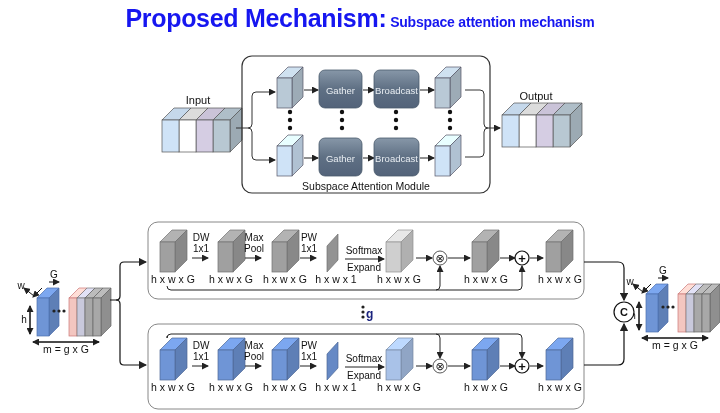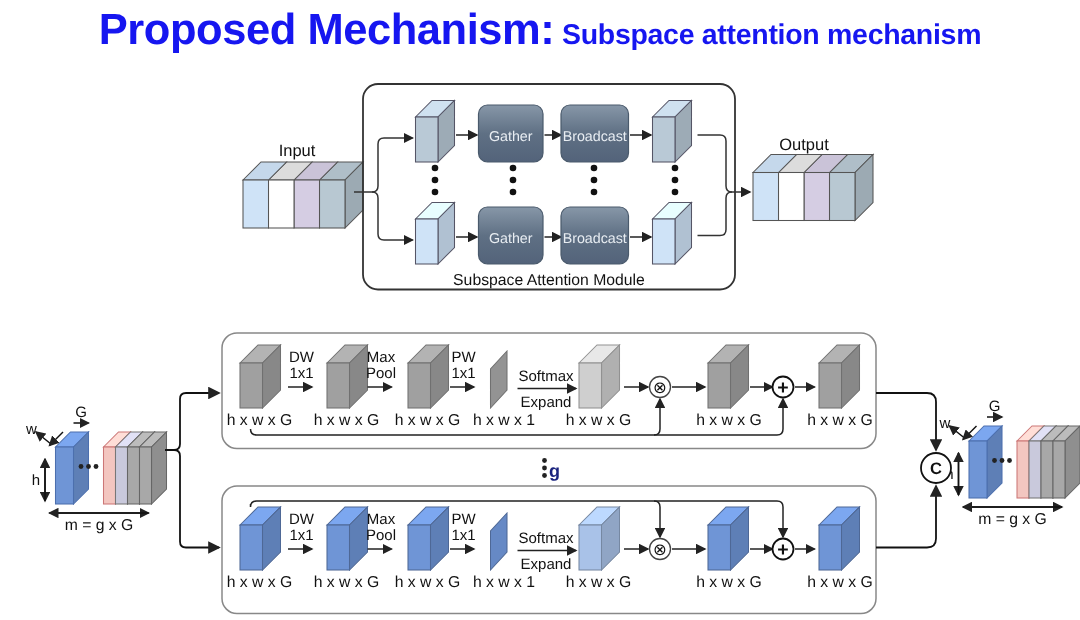"Proposed Mechanism:" #title .main { font-size: 29px -> 25px }
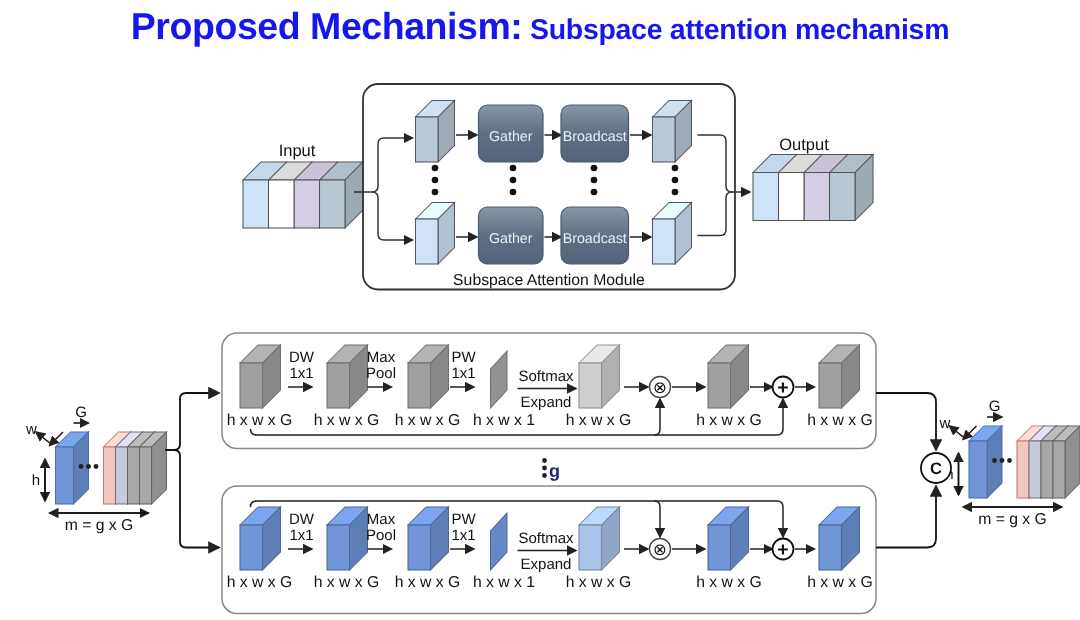"Subspace attention mechanism" #title .sub { font-size: 19px -> 14px }
